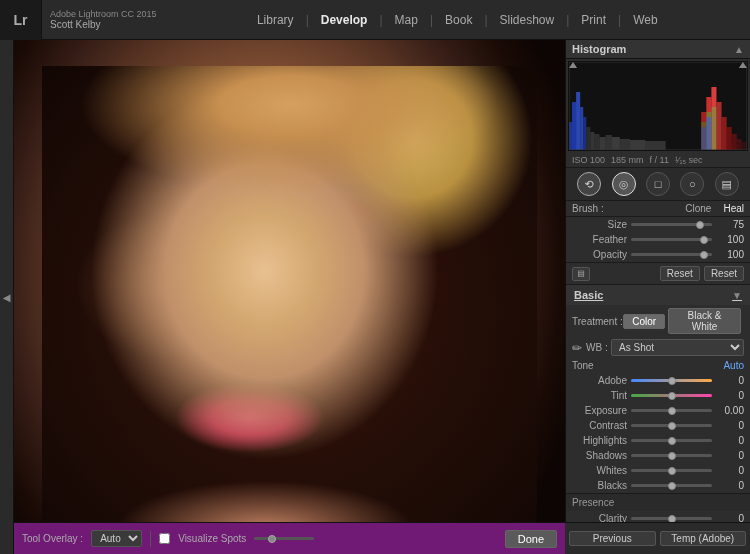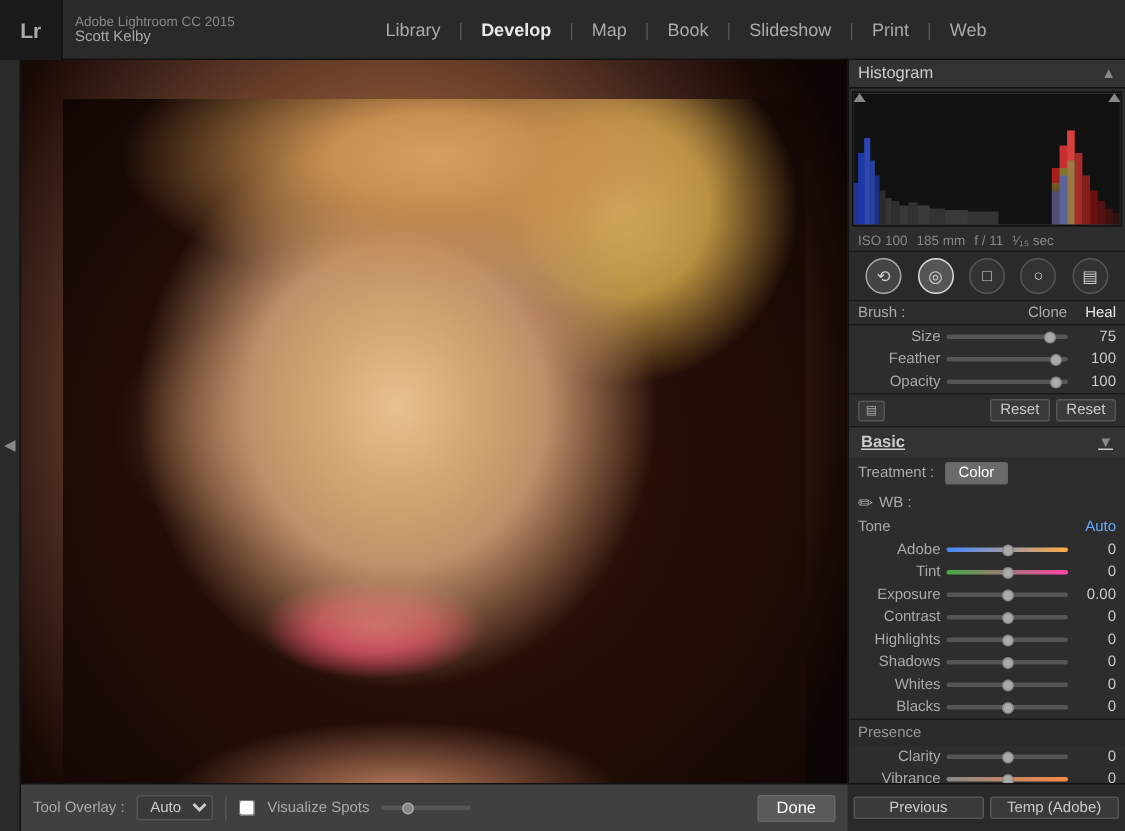"Histogram" .section-title { font-weight: normal -> bold }
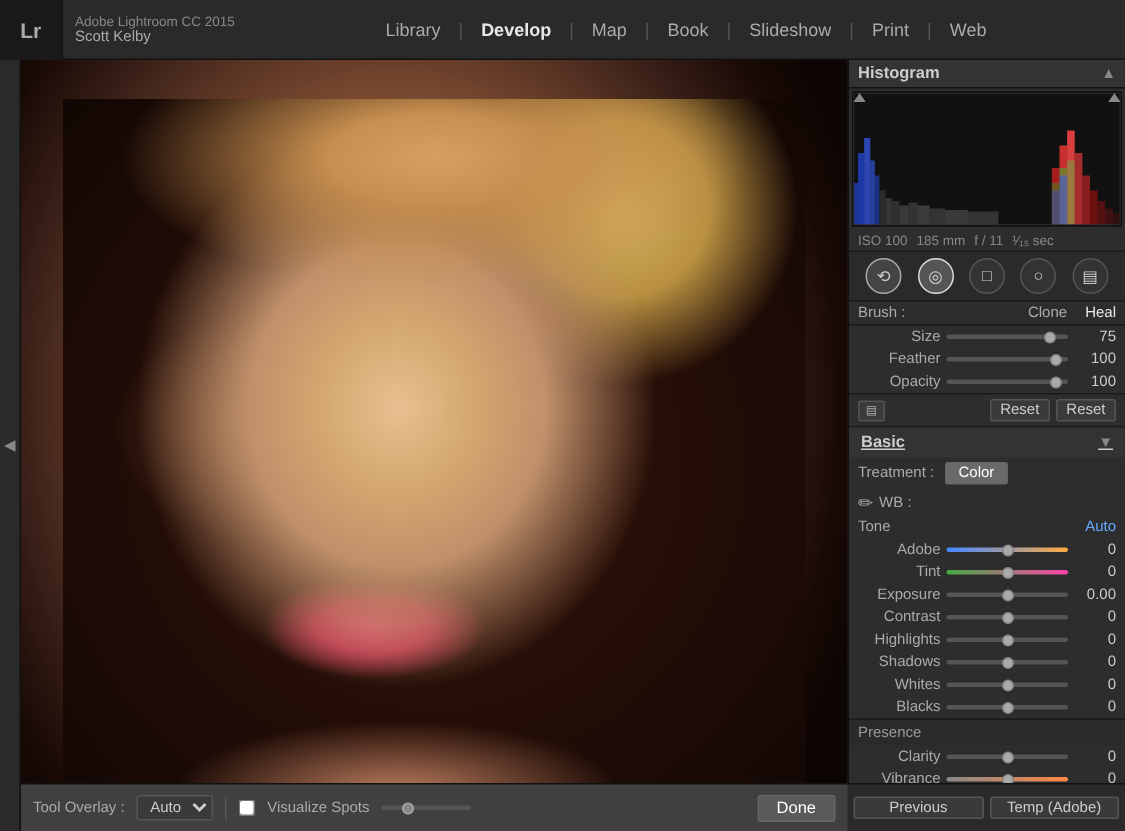"Black & White" button.treatment-btn { html: none -> <button>Black &amp; White</button> }
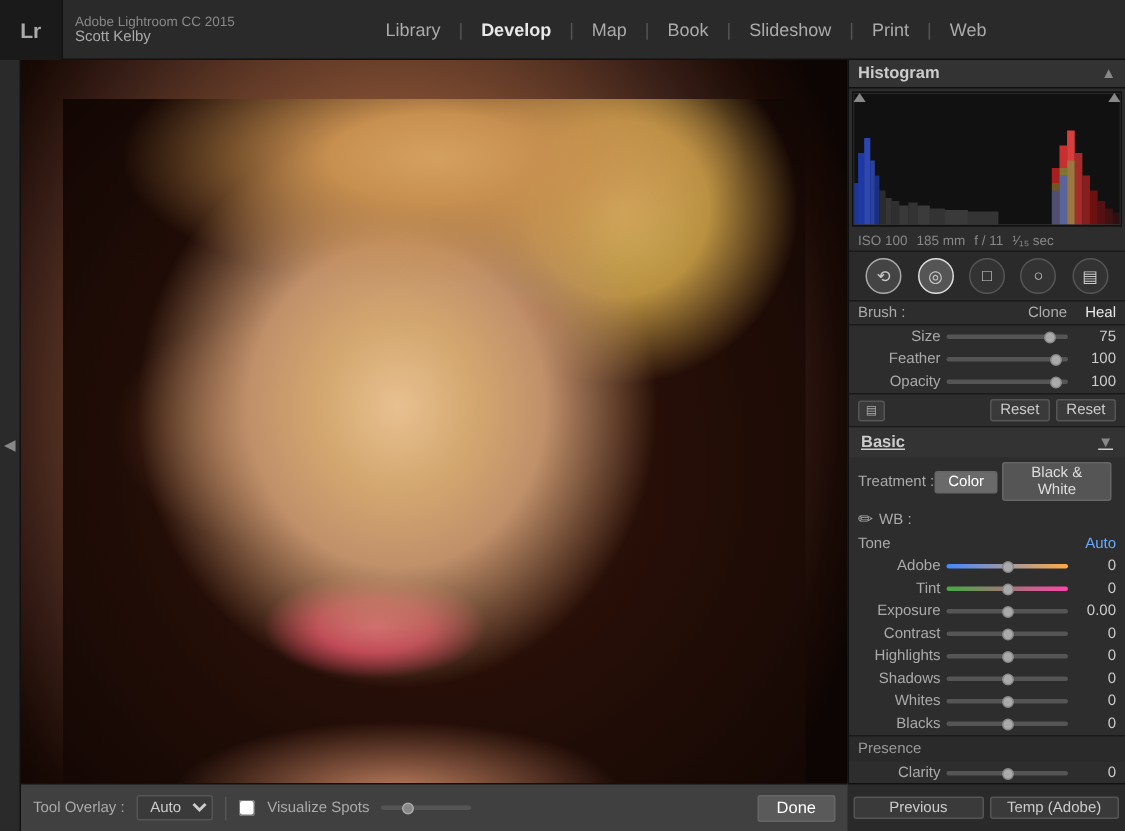"As Shot" select.wb-select { html: none -> <select> <option>As Shot</option> </select> }
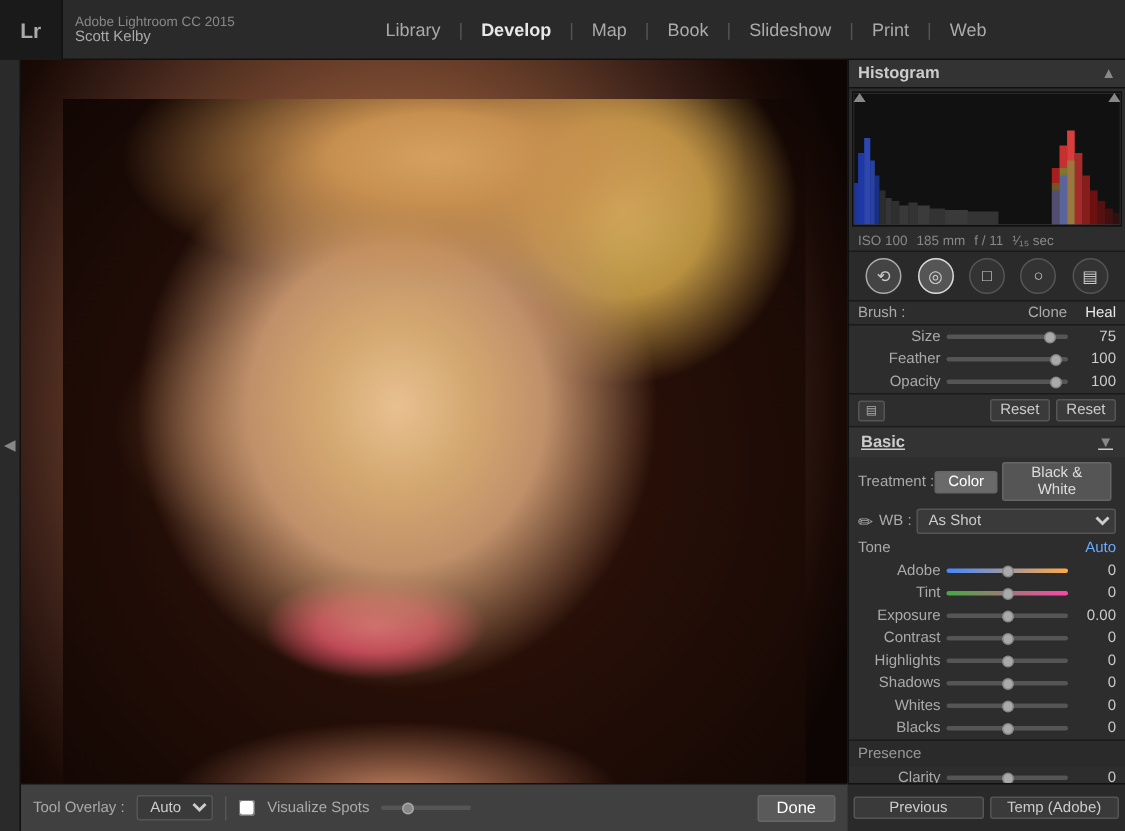"Tool Overlay :" div { background: #404040 -> #701a75 }
